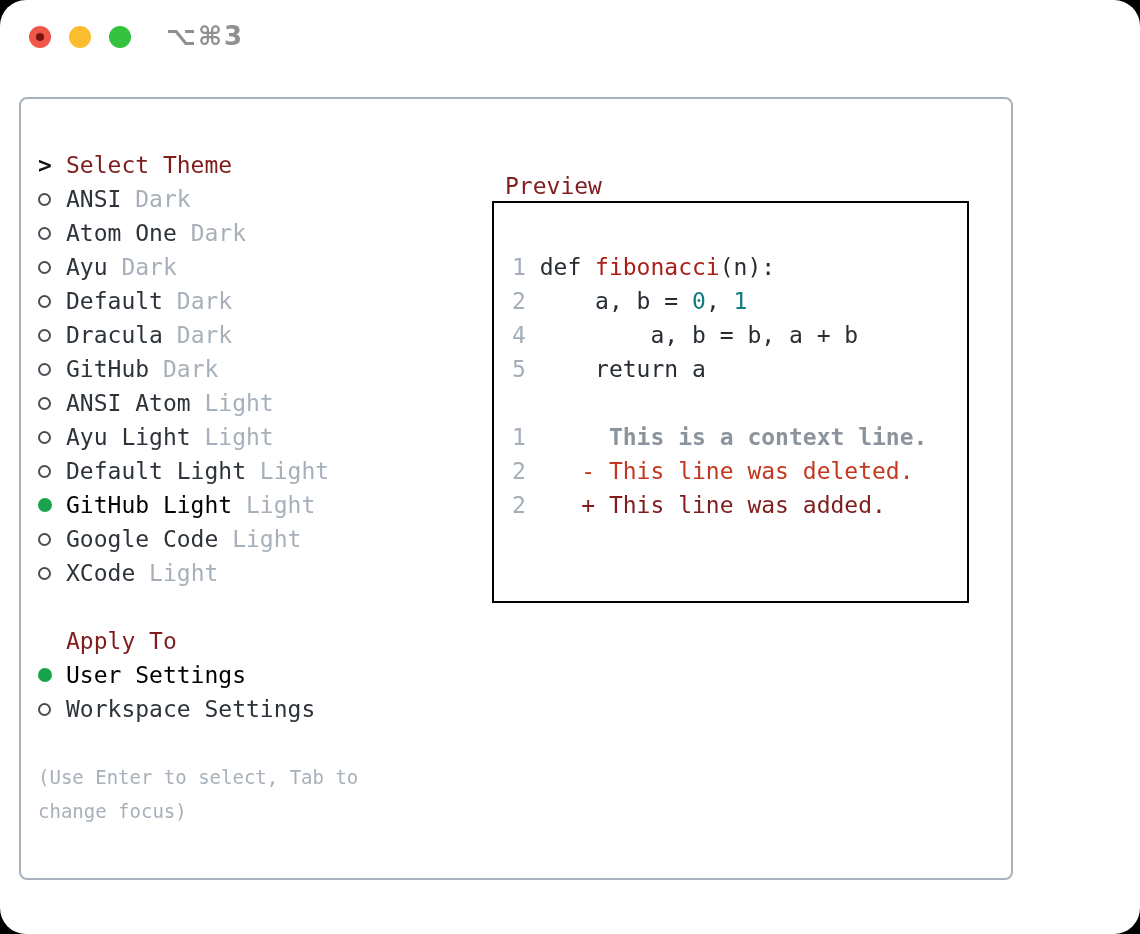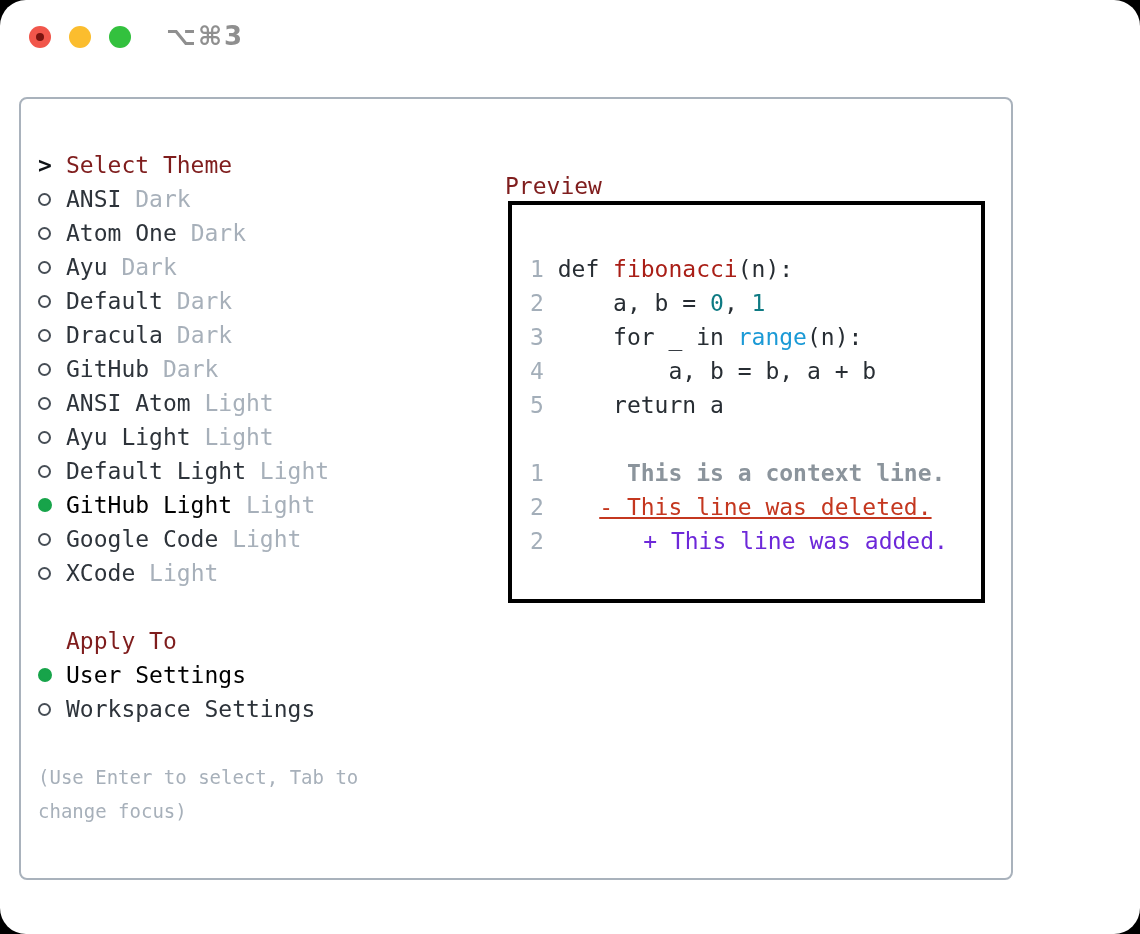"1 def fibonacci(n):" .preview-box { border: 4px solid #000000 -> 2px solid #000000; left: 487px -> 471px }
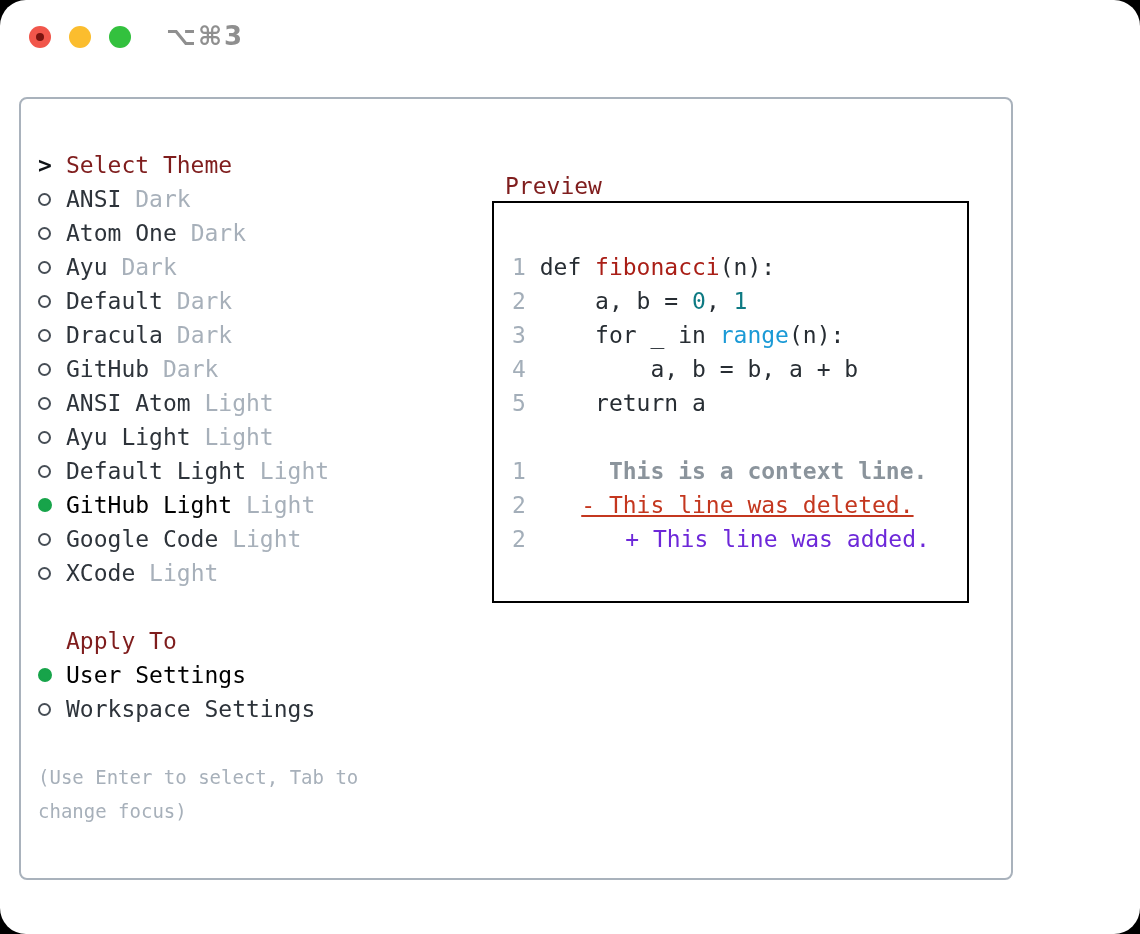"3 for _ in range(n):" div.code-line { html: <div><span>3</span><span> for _ in </span><span>range</span><span>(n):</span></div> -> none }
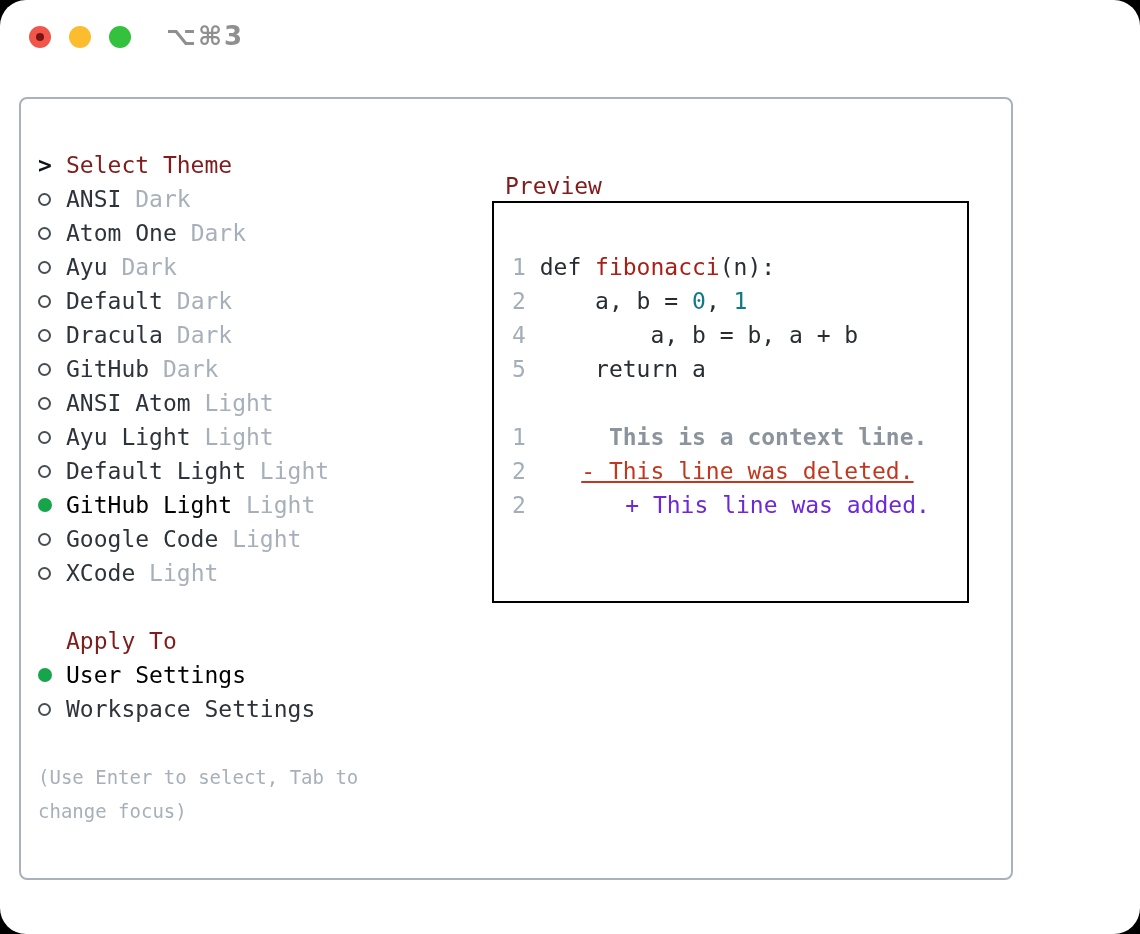"- This line was deleted." .tok-deleted { text-decoration: underline -> none }
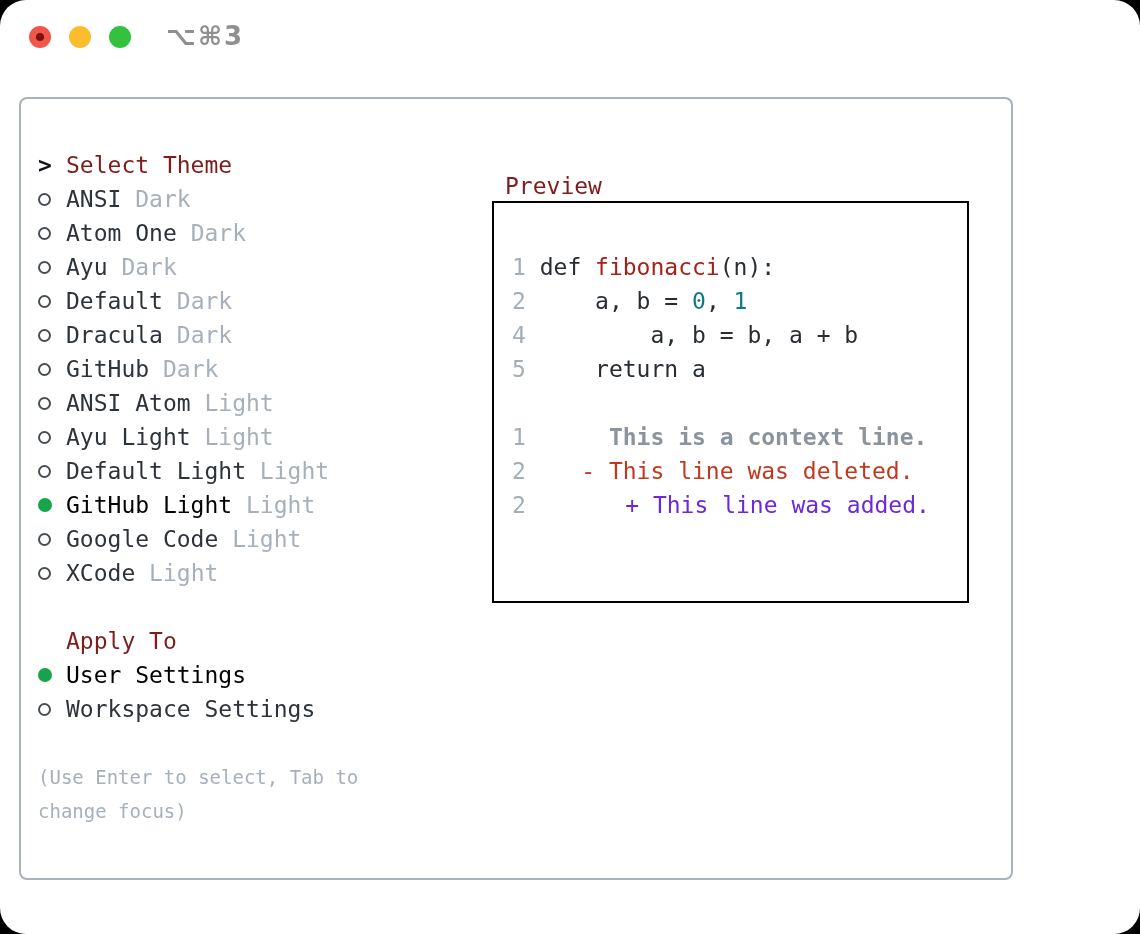"+ This line was added." .tok-added { color: #6d28d9 -> #7f1d1d; margin-left: 44px -> none }
